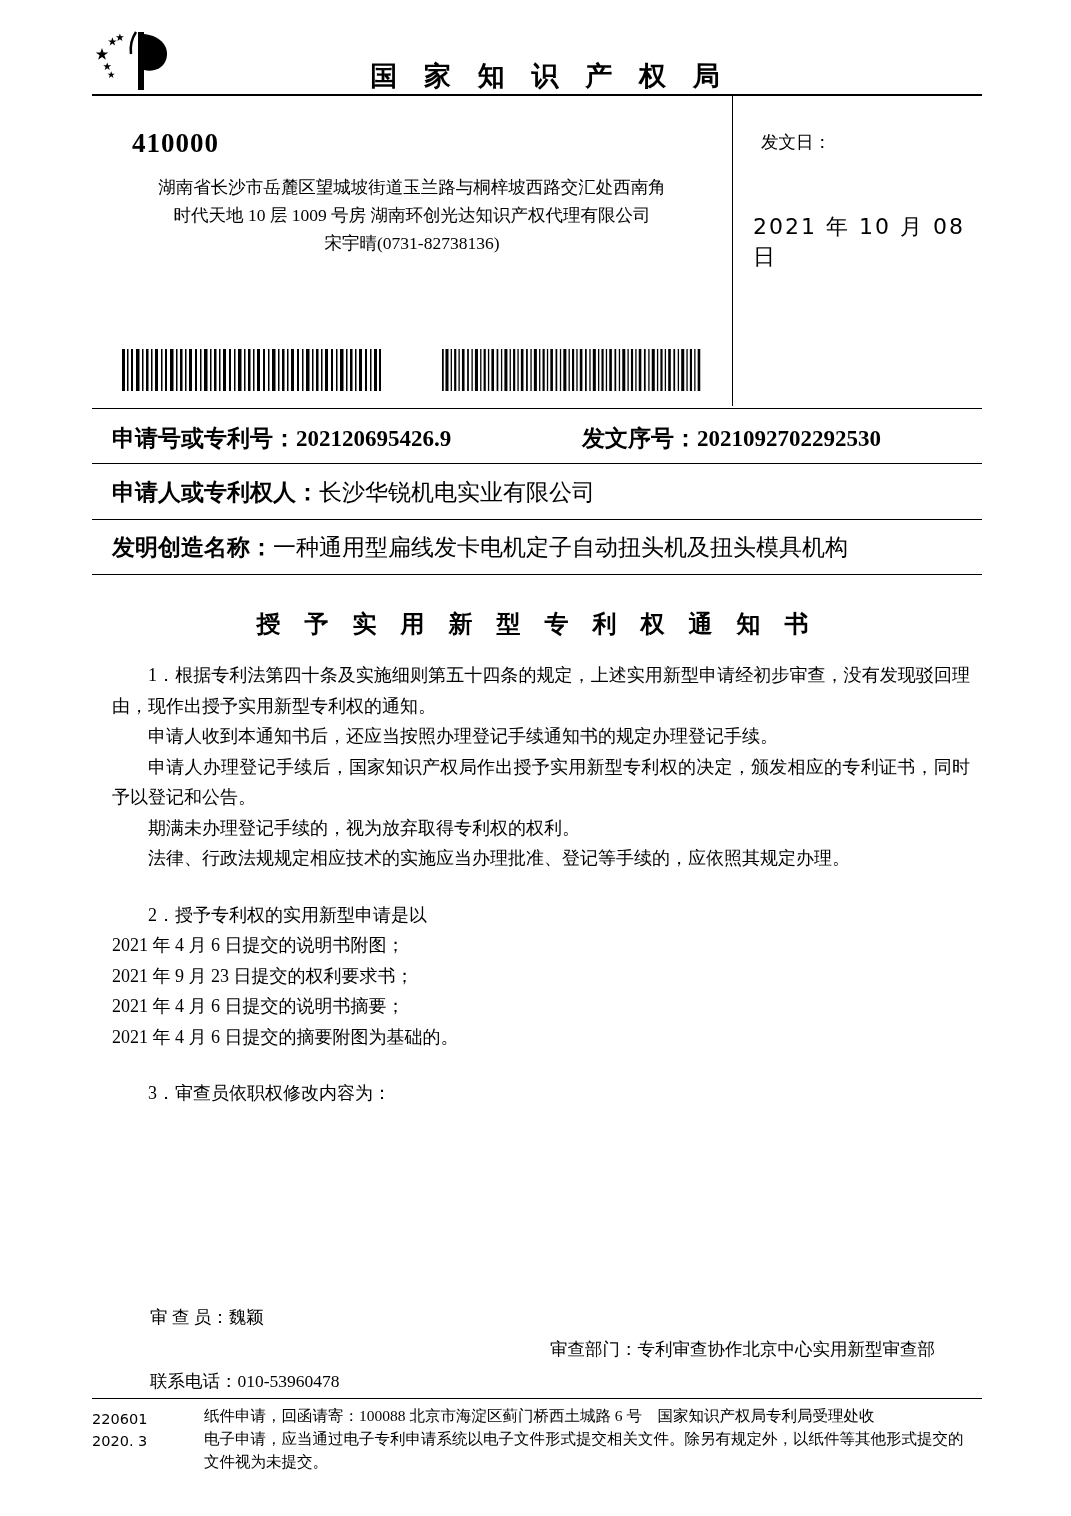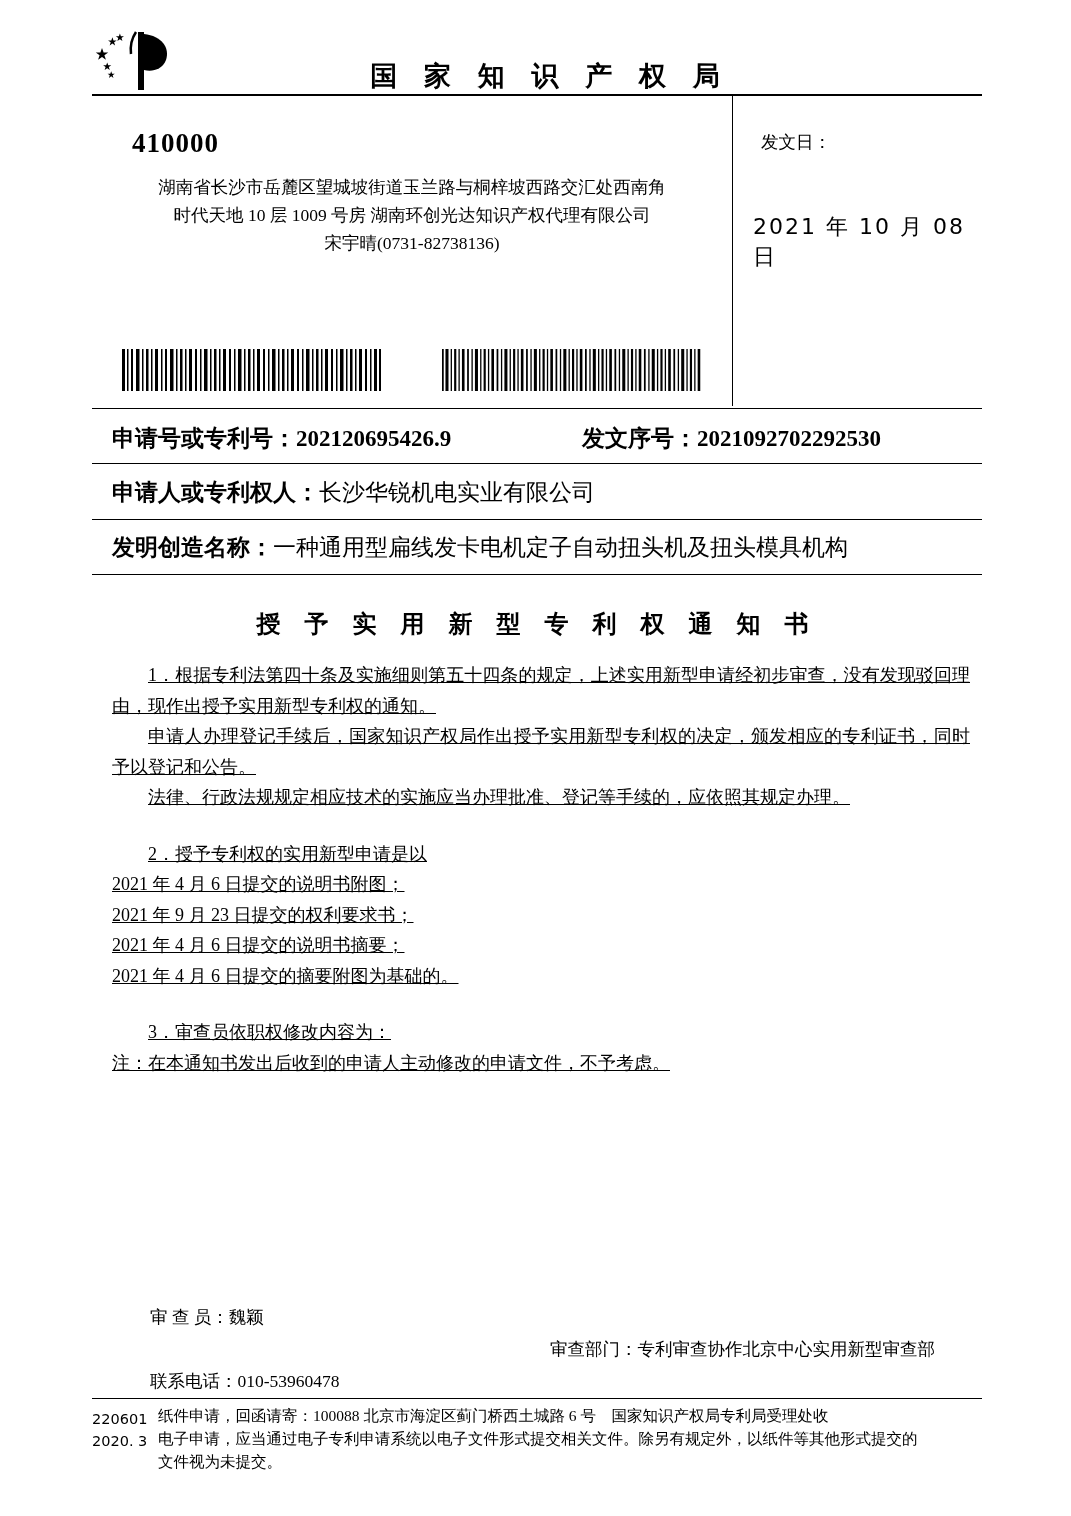"1．根据专利法第四十条及实施细则第五十四条的规定，上述实用新型申请经初步审查，没" .body { text-decoration: underline -> none }
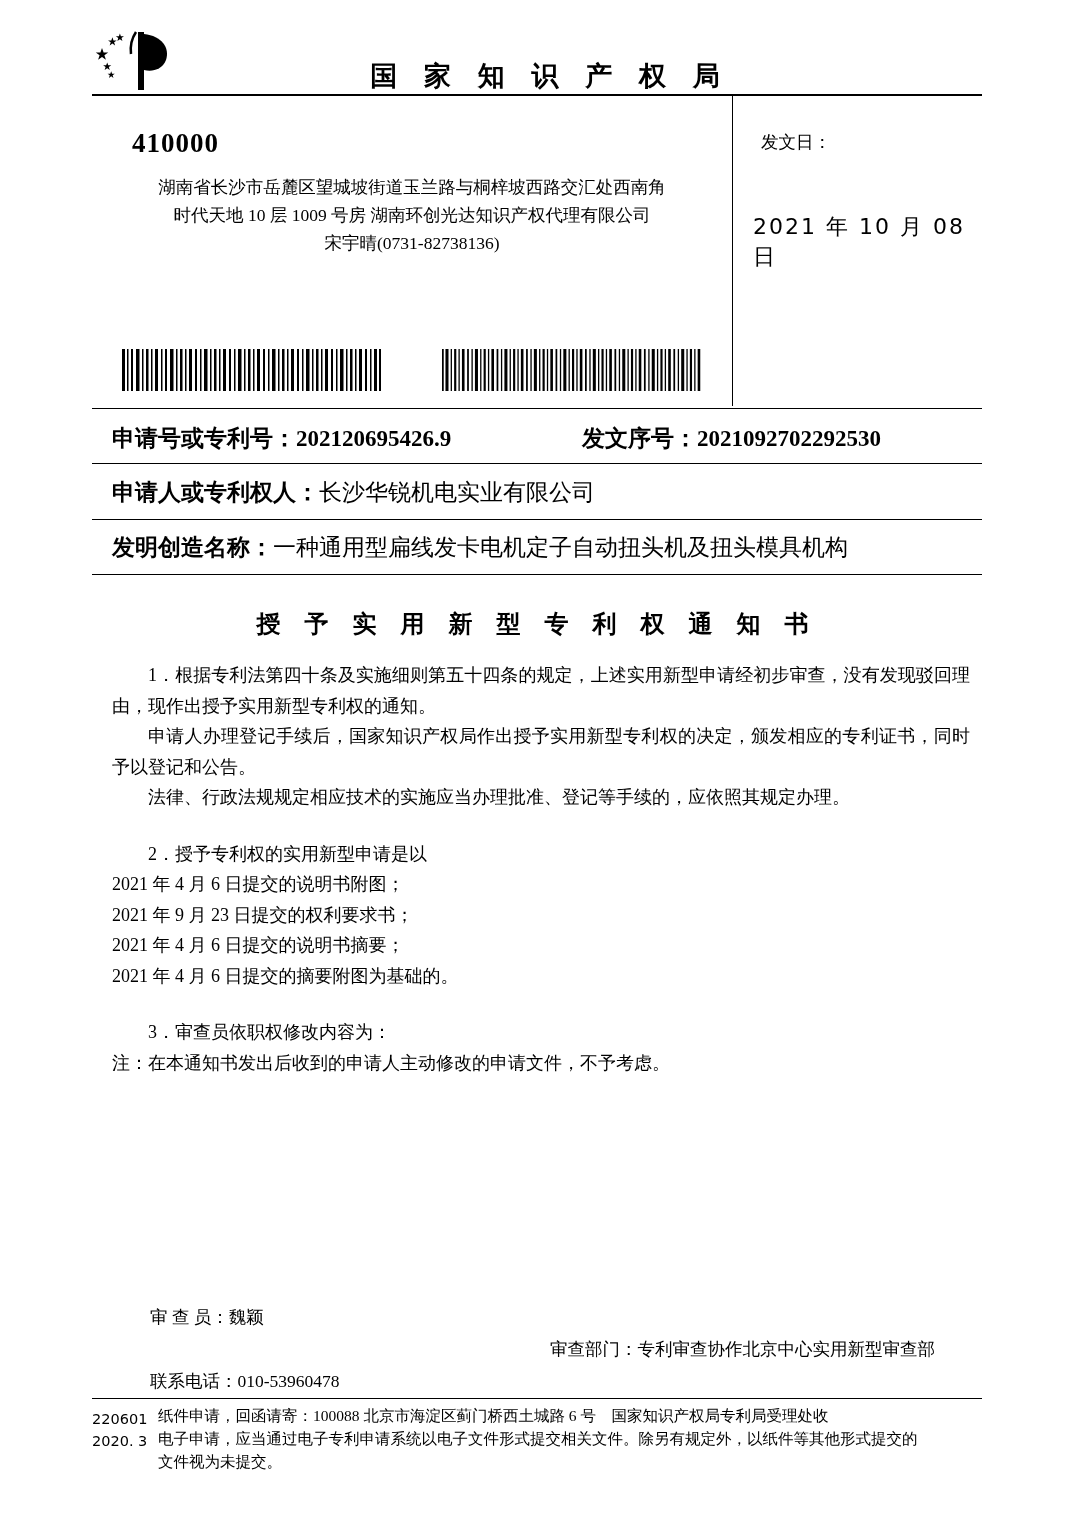"申请人收到本通知书后，还应当按照办理登记手续通知书的规定办理登记手续。" p.p-indent { html: none -> <p>申请人收到本通知书后，还应当按照办理登记手续通知书的规定办理登记手续。</p> }
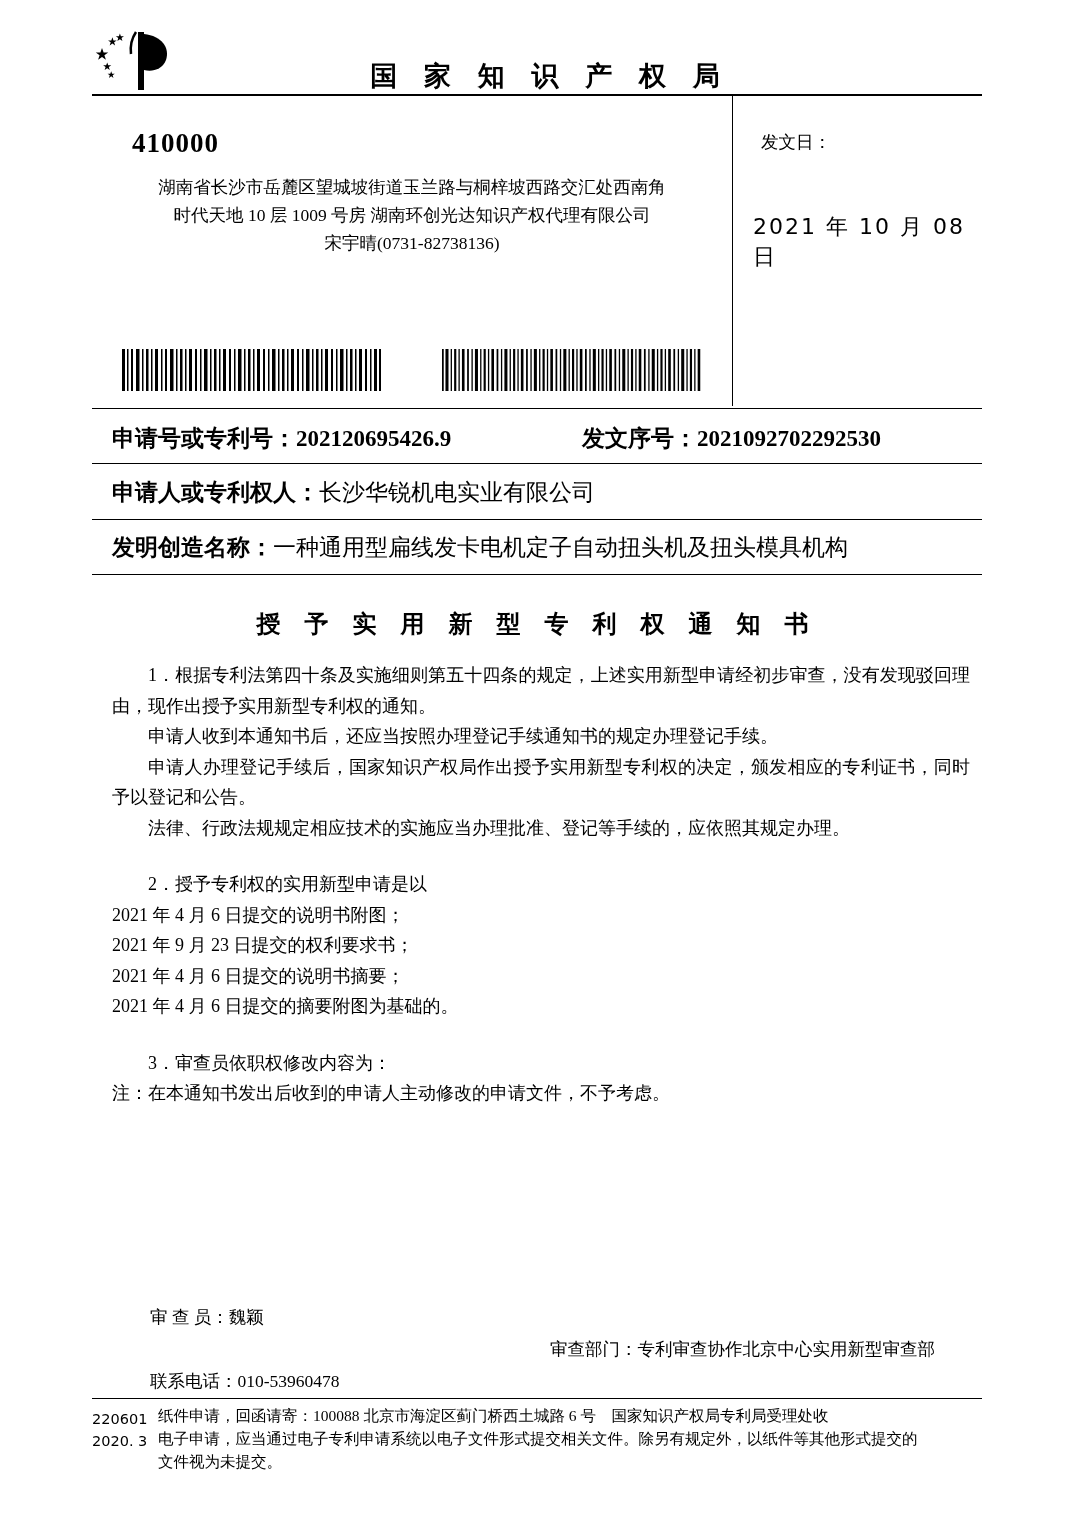"期满未办理登记手续的，视为放弃取得专利权的权利。" p.p-indent { html: none -> <p>期满未办理登记手续的，视为放弃取得专利权的权利。</p> }
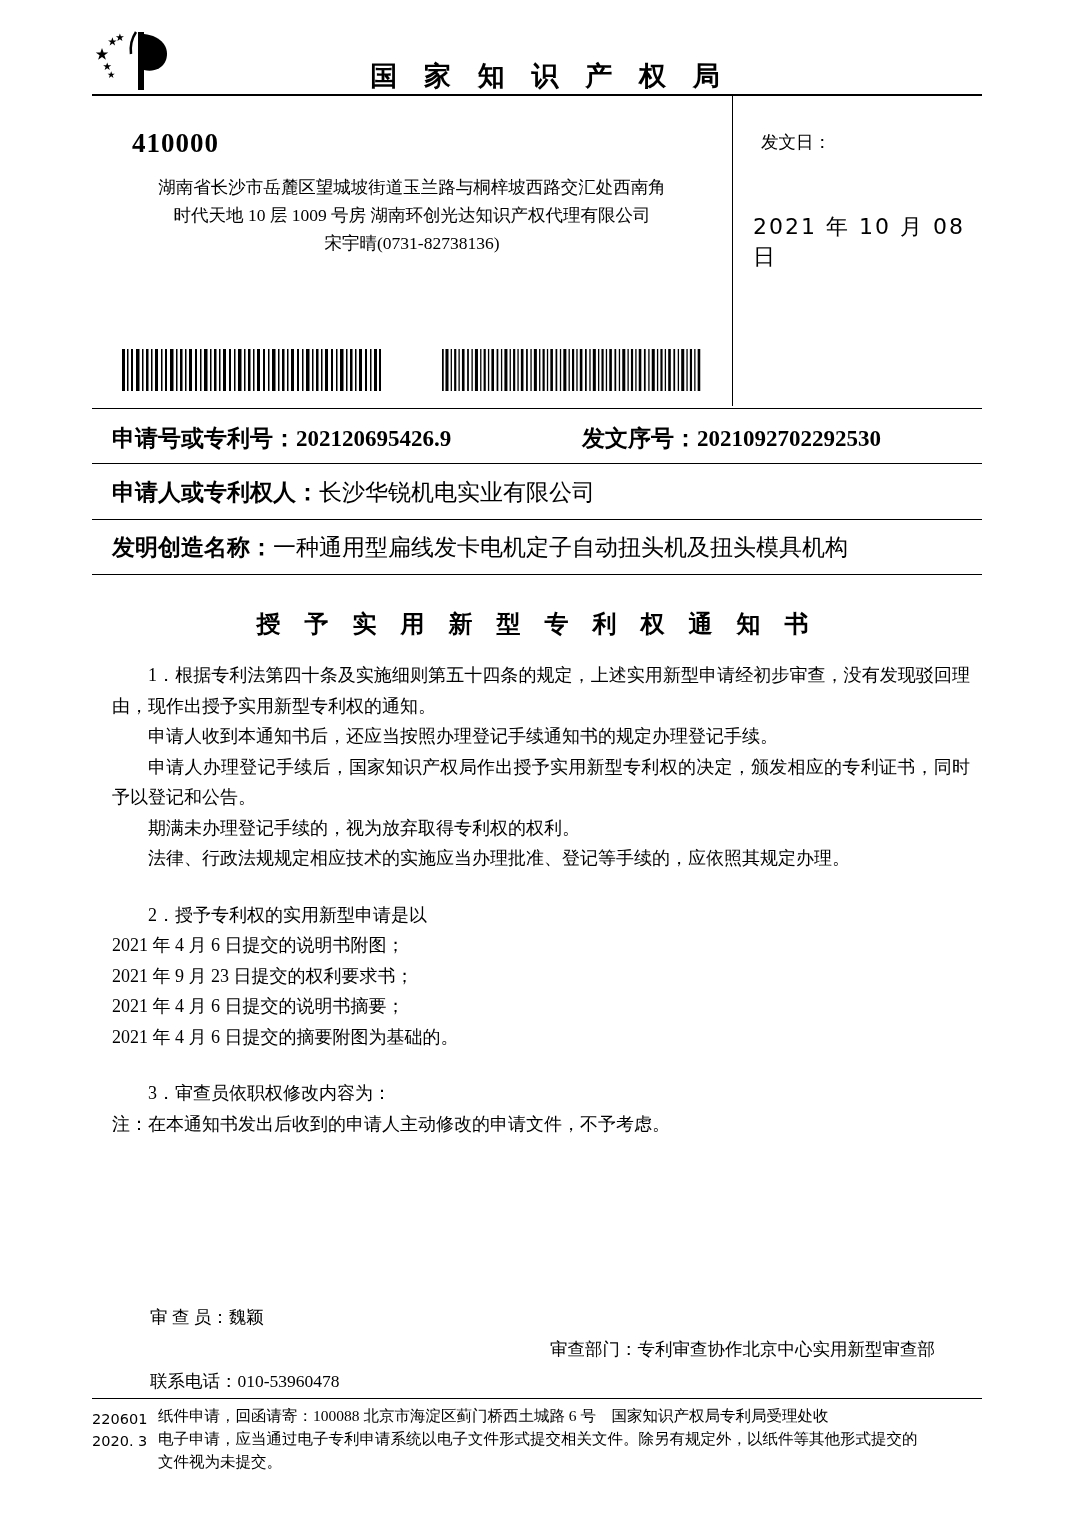"注：在本通知书发出后收到的申请人主动修改的申请文件，不予考虑。" p { html: <p>注：在本通知书发出后收到的申请人主动修改的申请文件，不予考虑。</p> -> none }
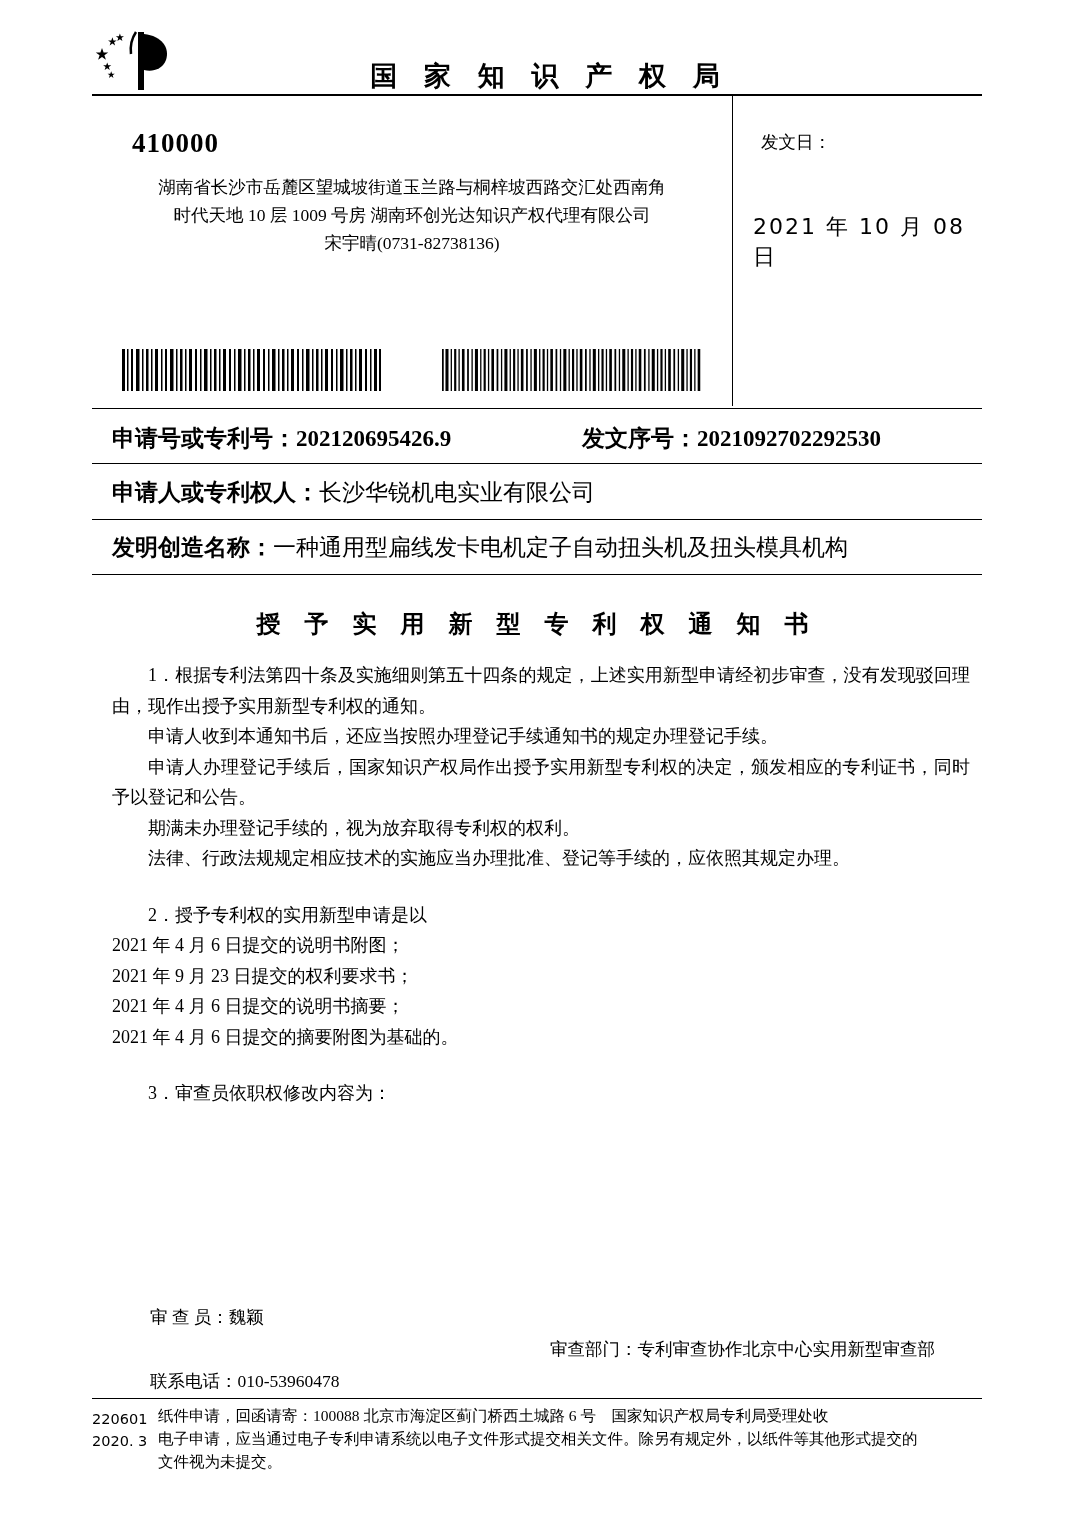"纸件申请，回函请寄：100088 北京市海淀区蓟门桥西土城路 6 号" .bottom .text { margin-left: 66px -> 112px }
